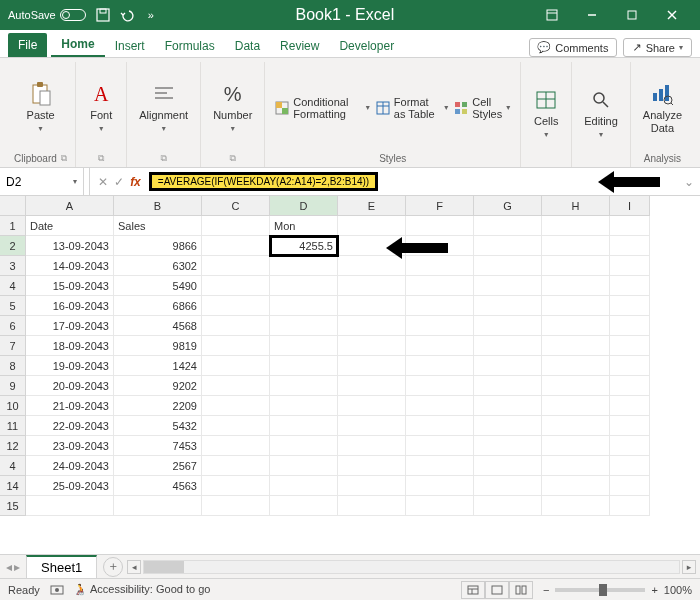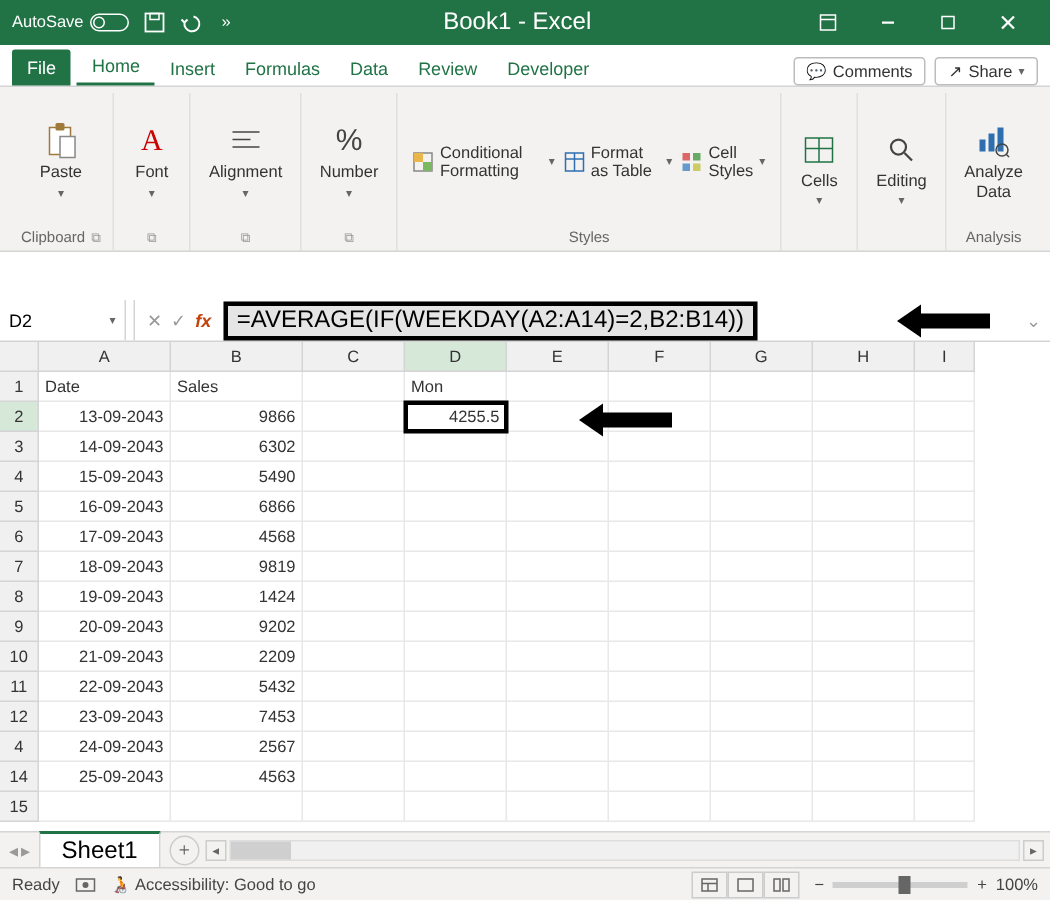"Home" .tab.active { font-weight: 400 -> 700 }
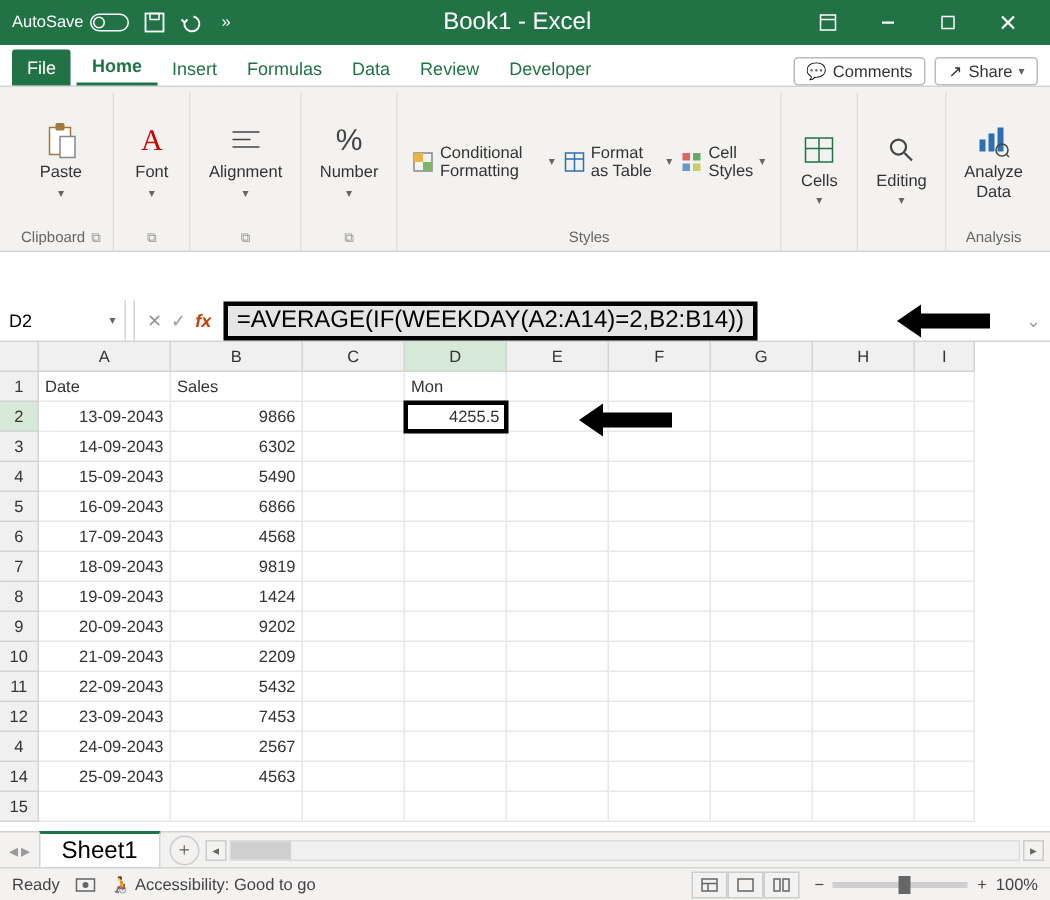"D2" .fbar { margin-top: 32px -> none }
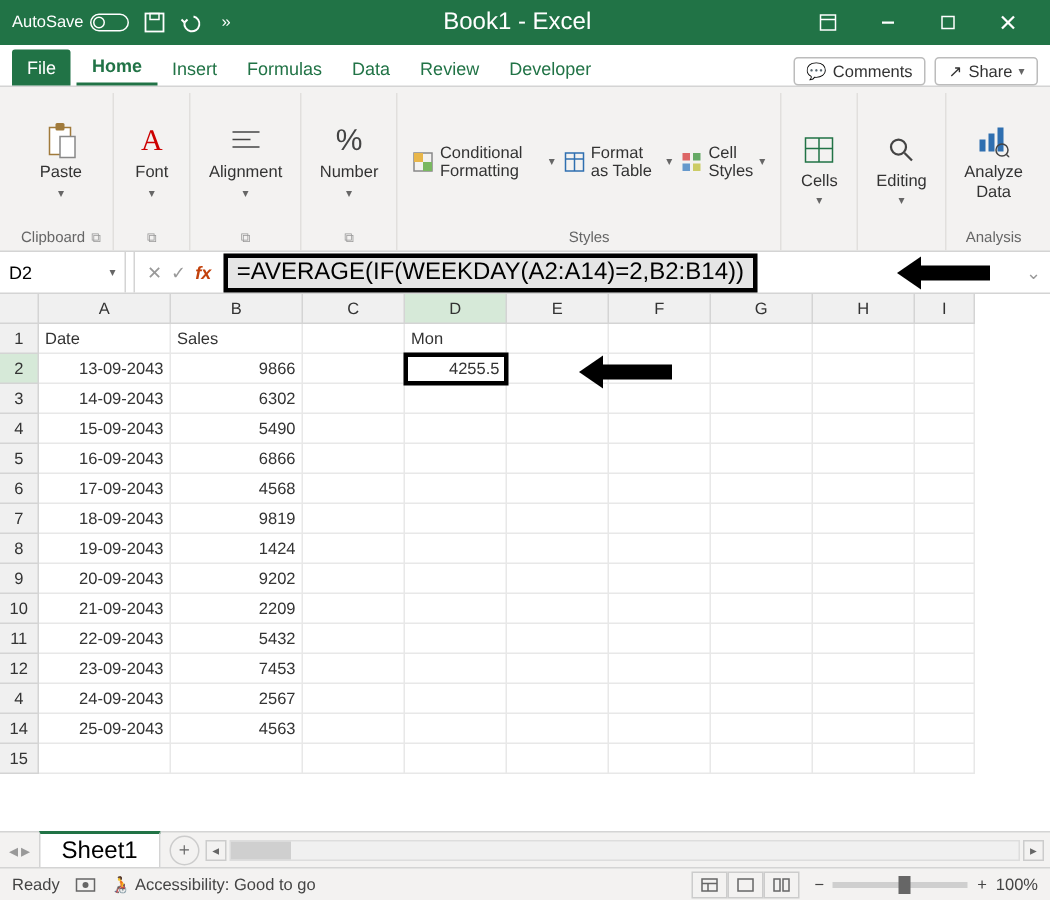"=AVERAGE(IF(WEEKDAY(A2:A14)=2,B2:B14))" .formula-box { background: #e5e5e5 -> #fde047; font-size: 16px -> 10px }
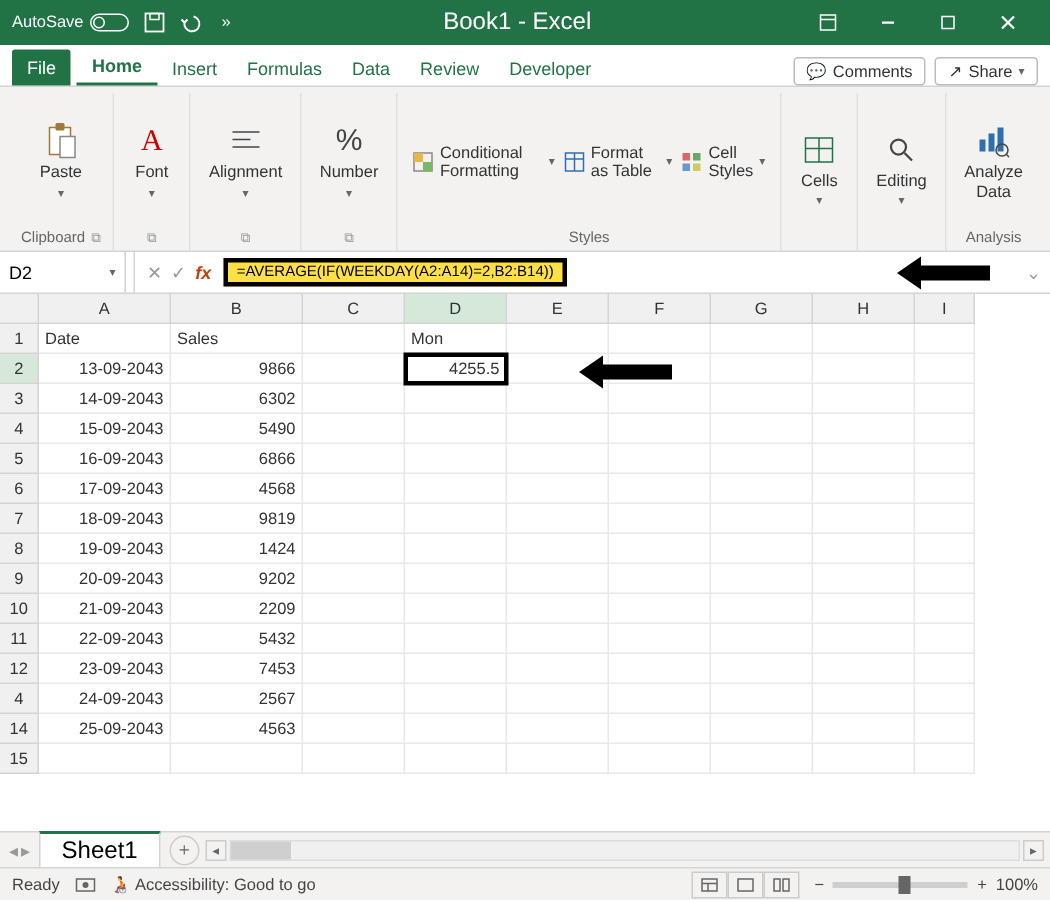"Sheet1" .sheet-tab { font-size: 16px -> 13px }
